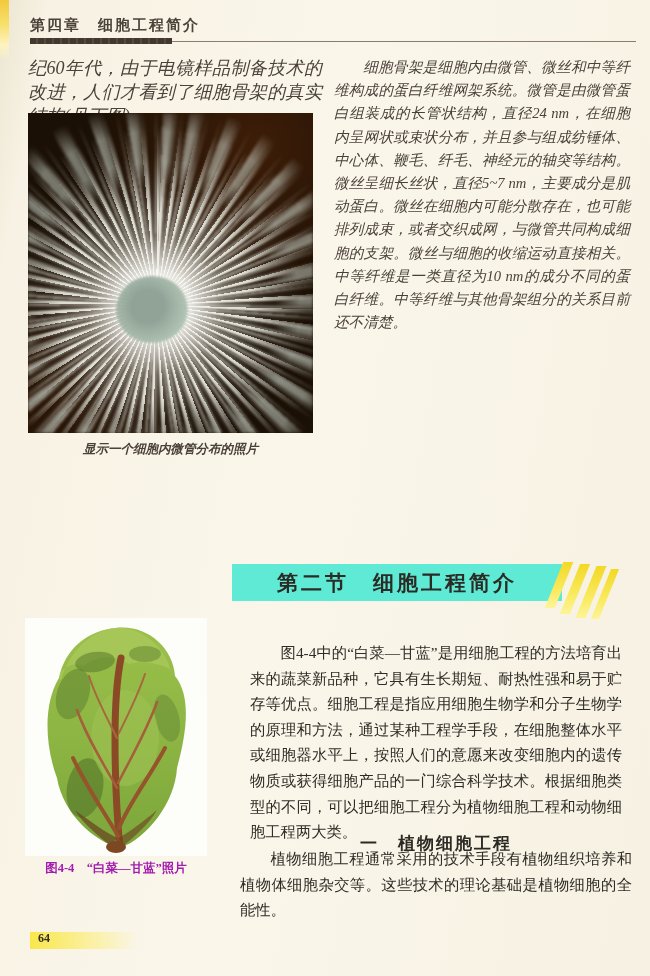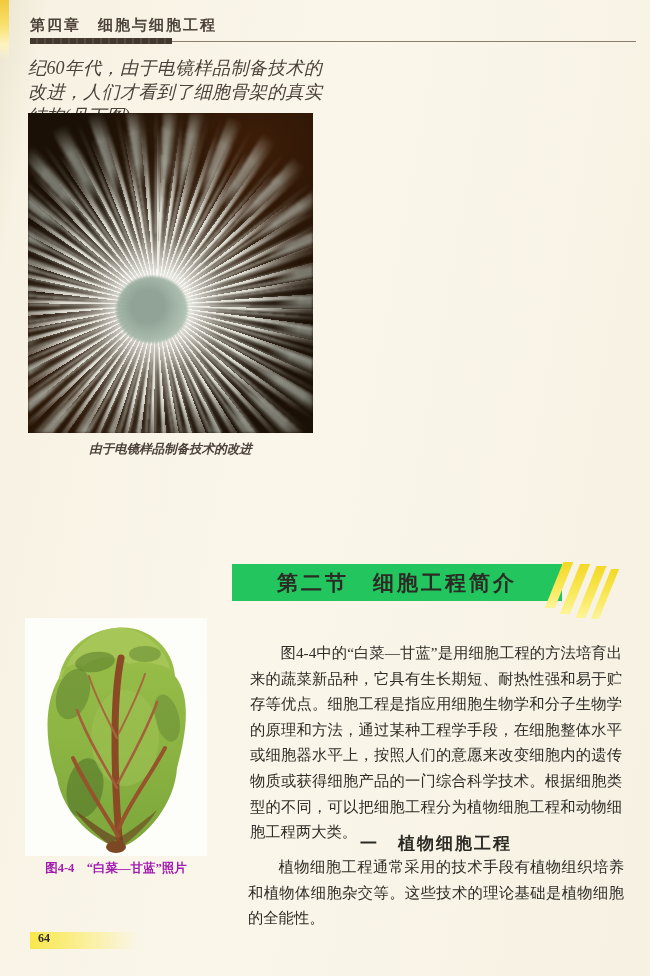"第四章 细胞与细胞工程" div.abs { text: 与细胞工程 -> 工程简介 }
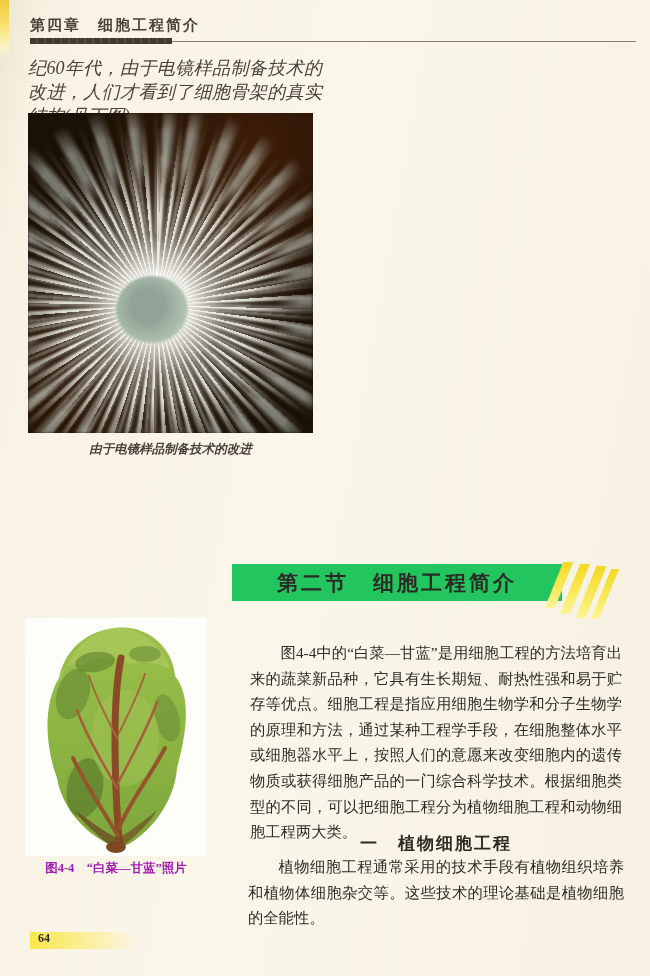"细胞骨架是细胞内由微管、微丝和中等纤维构成的蛋白纤维网架系统。微管是由微管蛋白组" p { html: none -> <p>细胞骨架是细胞内由微管、微丝和中等纤维构成的蛋白纤维网架系统。微管是由微管蛋白组装成的长管状结构，直径24 nm，在细胞内呈网状或束状分布，并且参与组成纺锤体、中心体、鞭毛、纤毛、神经元的轴突等结构。微丝呈细长丝状，直径5~7 nm，主要成分是肌动蛋白。微丝在细胞内可能分散存在，也可能排列成束，或者交织成网，与微管共同构成细胞的支架。微丝与细胞的收缩运动直接相关。中等纤维是一类直径为10 nm的成分不同的蛋白纤维。中等纤维与其他骨架组分的关系目前还不清楚。</p> }
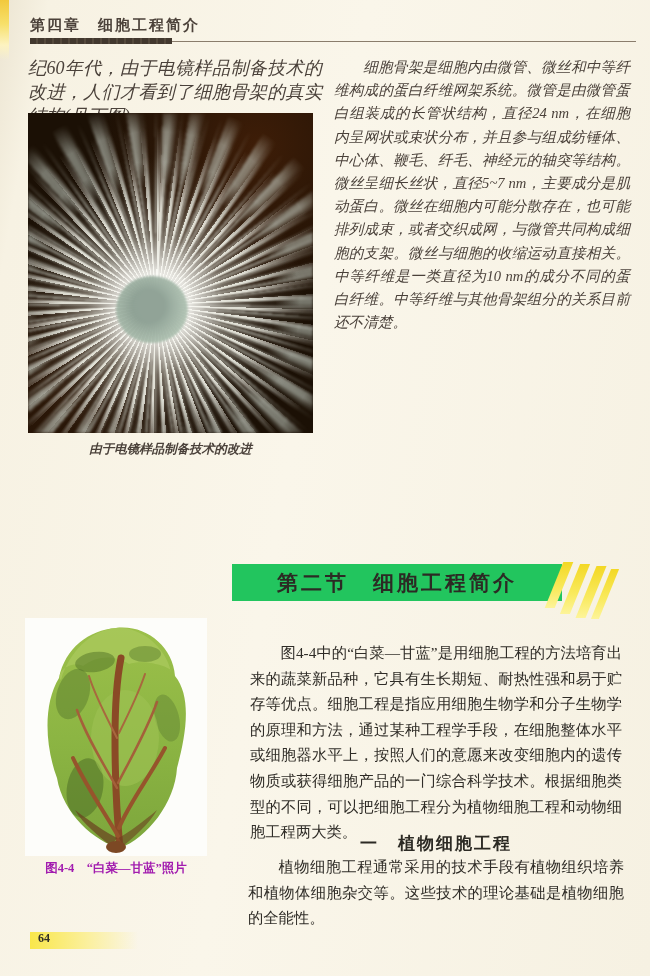"由于电镜样品制备技术的改进" div.abs { text: 由于电镜样品制备技术的改进 -> 显示一个细胞内微管分布的照片 }
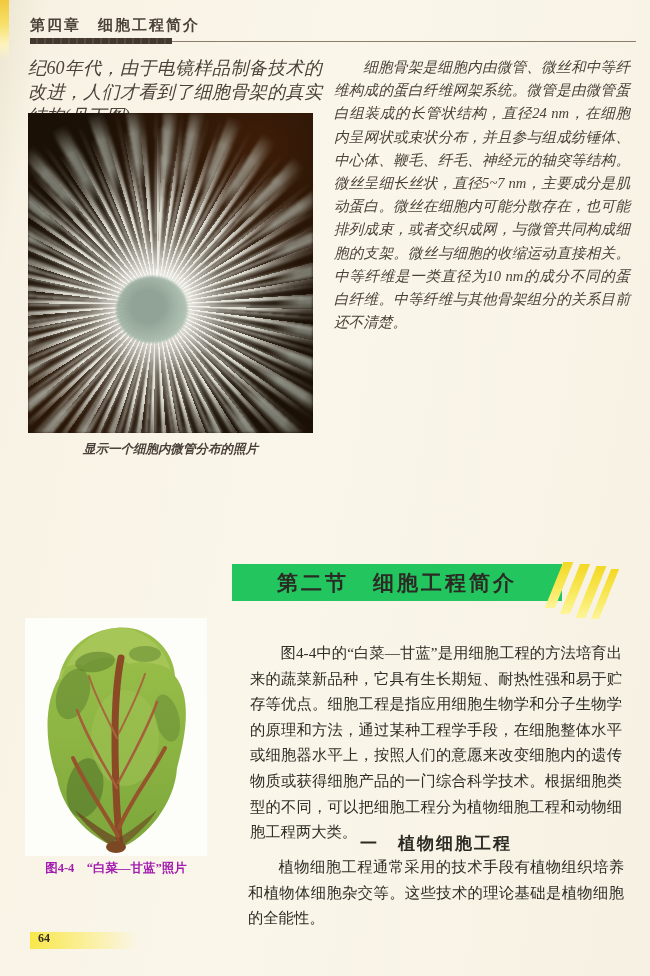"第二节 细胞工程简介" .banner { background: #22c55e -> #5eead4 }
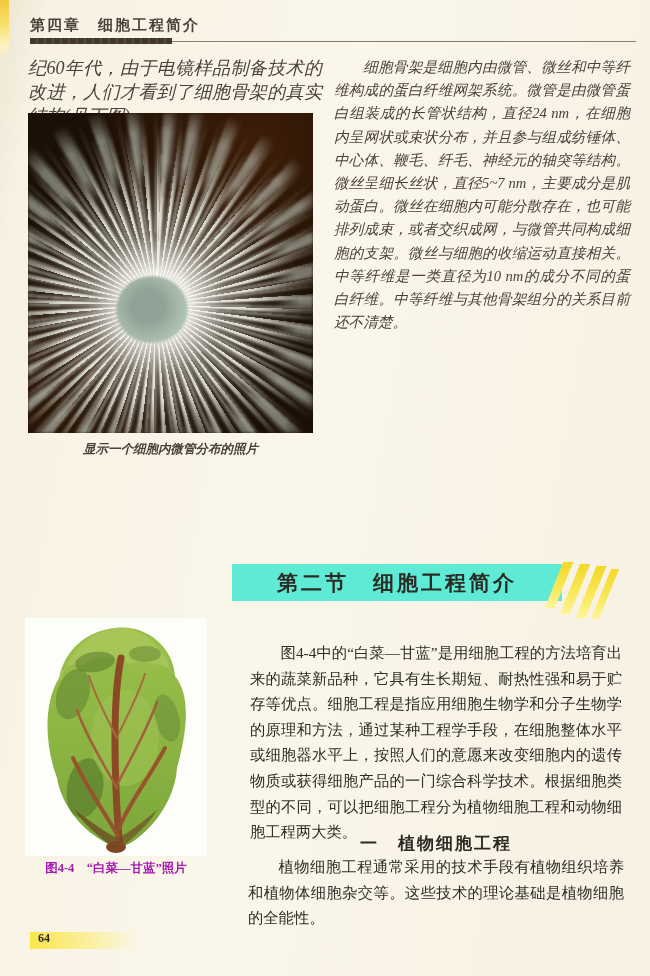"植物细胞工程通常采用的技术手段有植物组织培养和植物体细胞杂交等。这些技术的理论基" .plant-para p { margin: 8px -> 0 }
